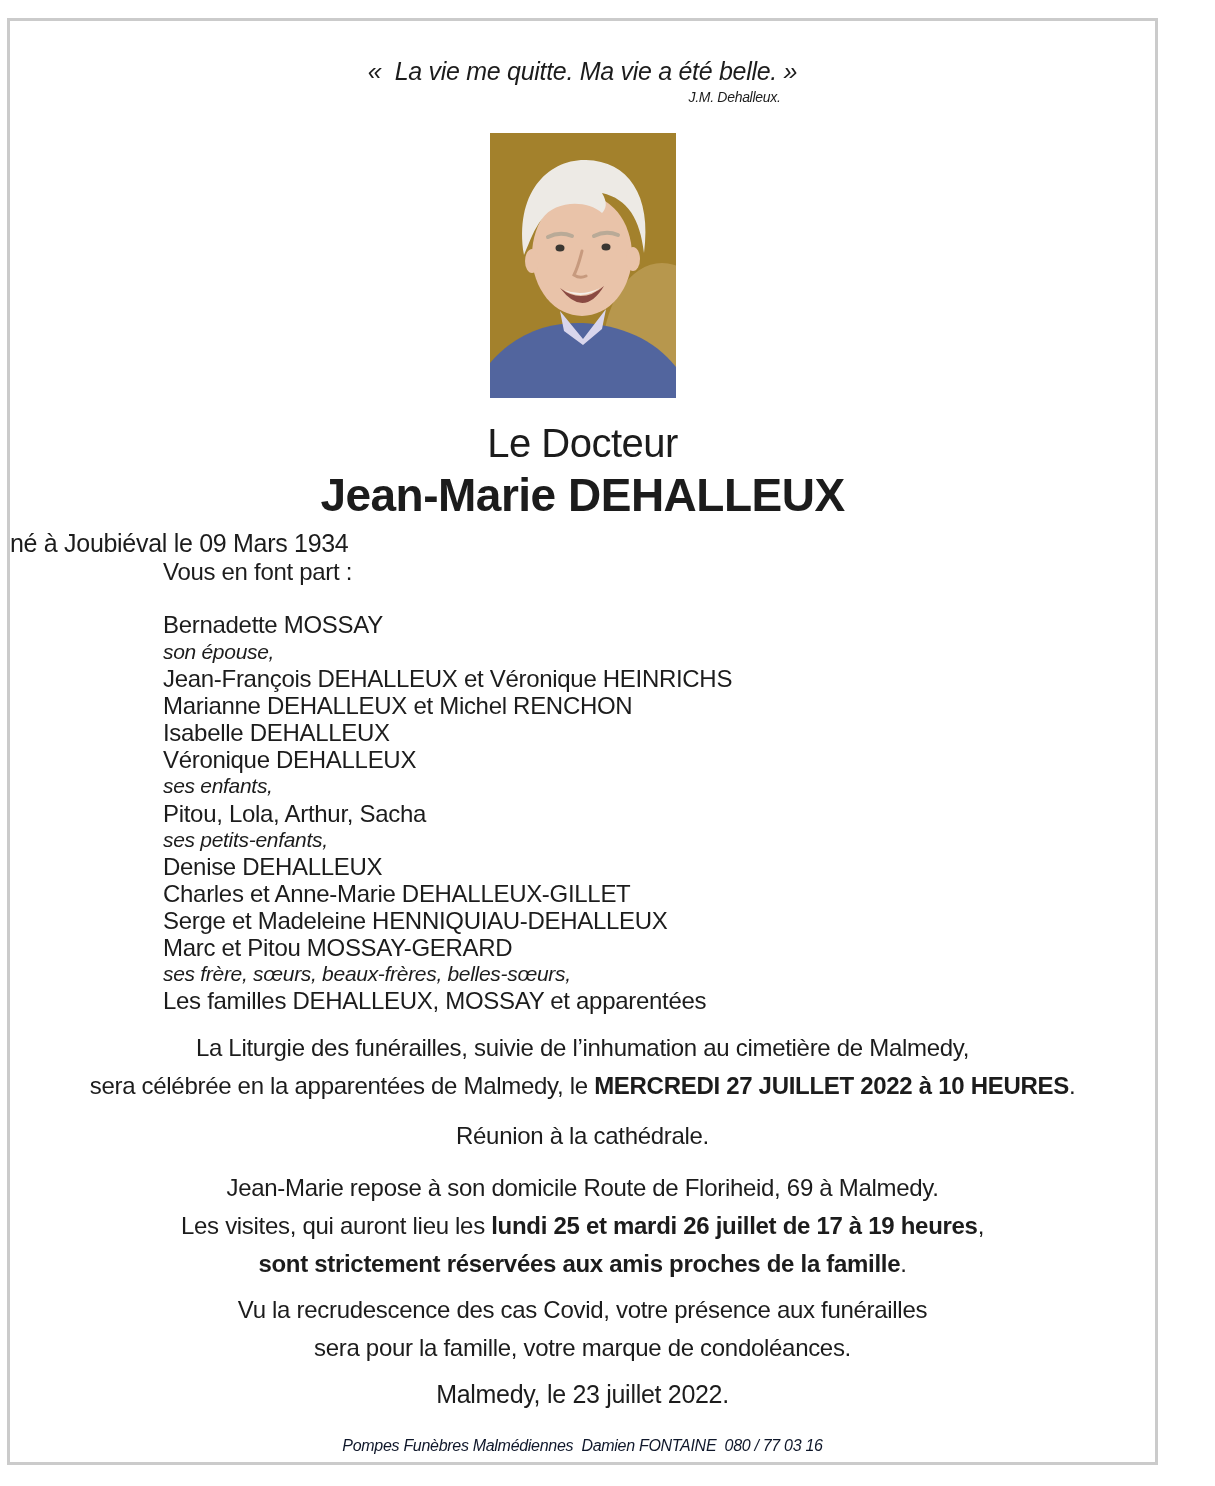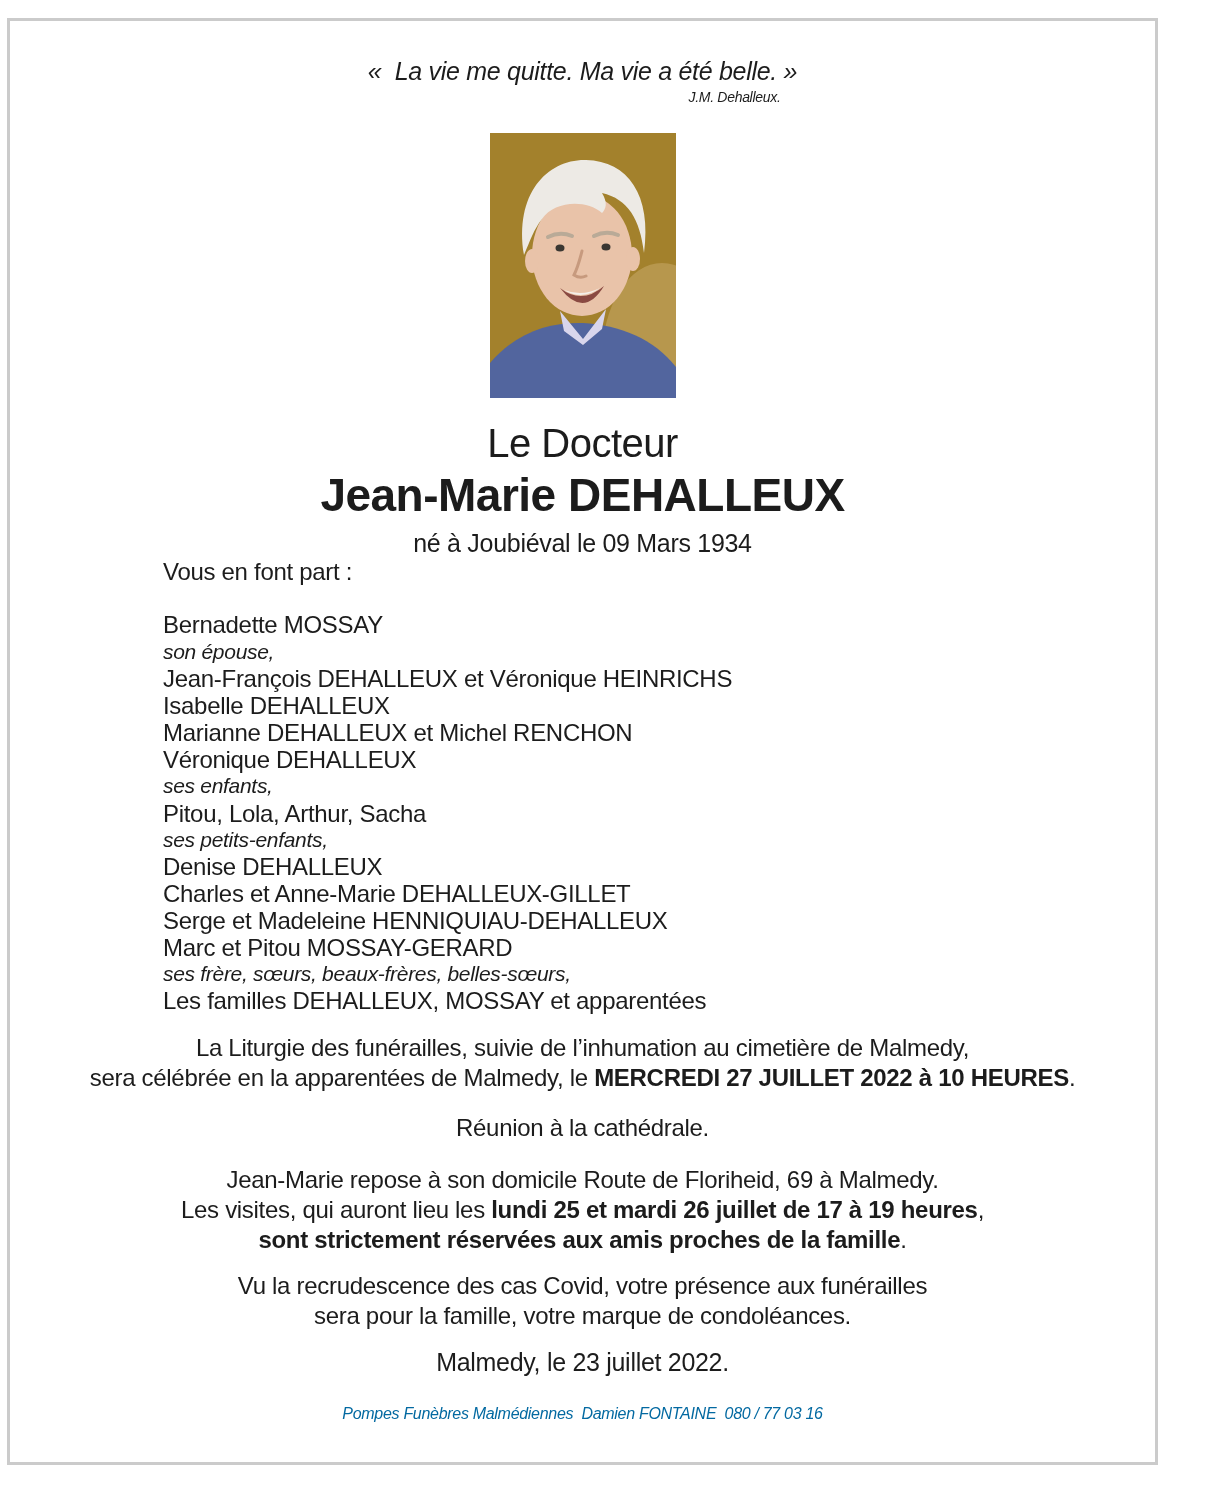"né à Joubiéval le 09" .dates { text-align: center -> left }
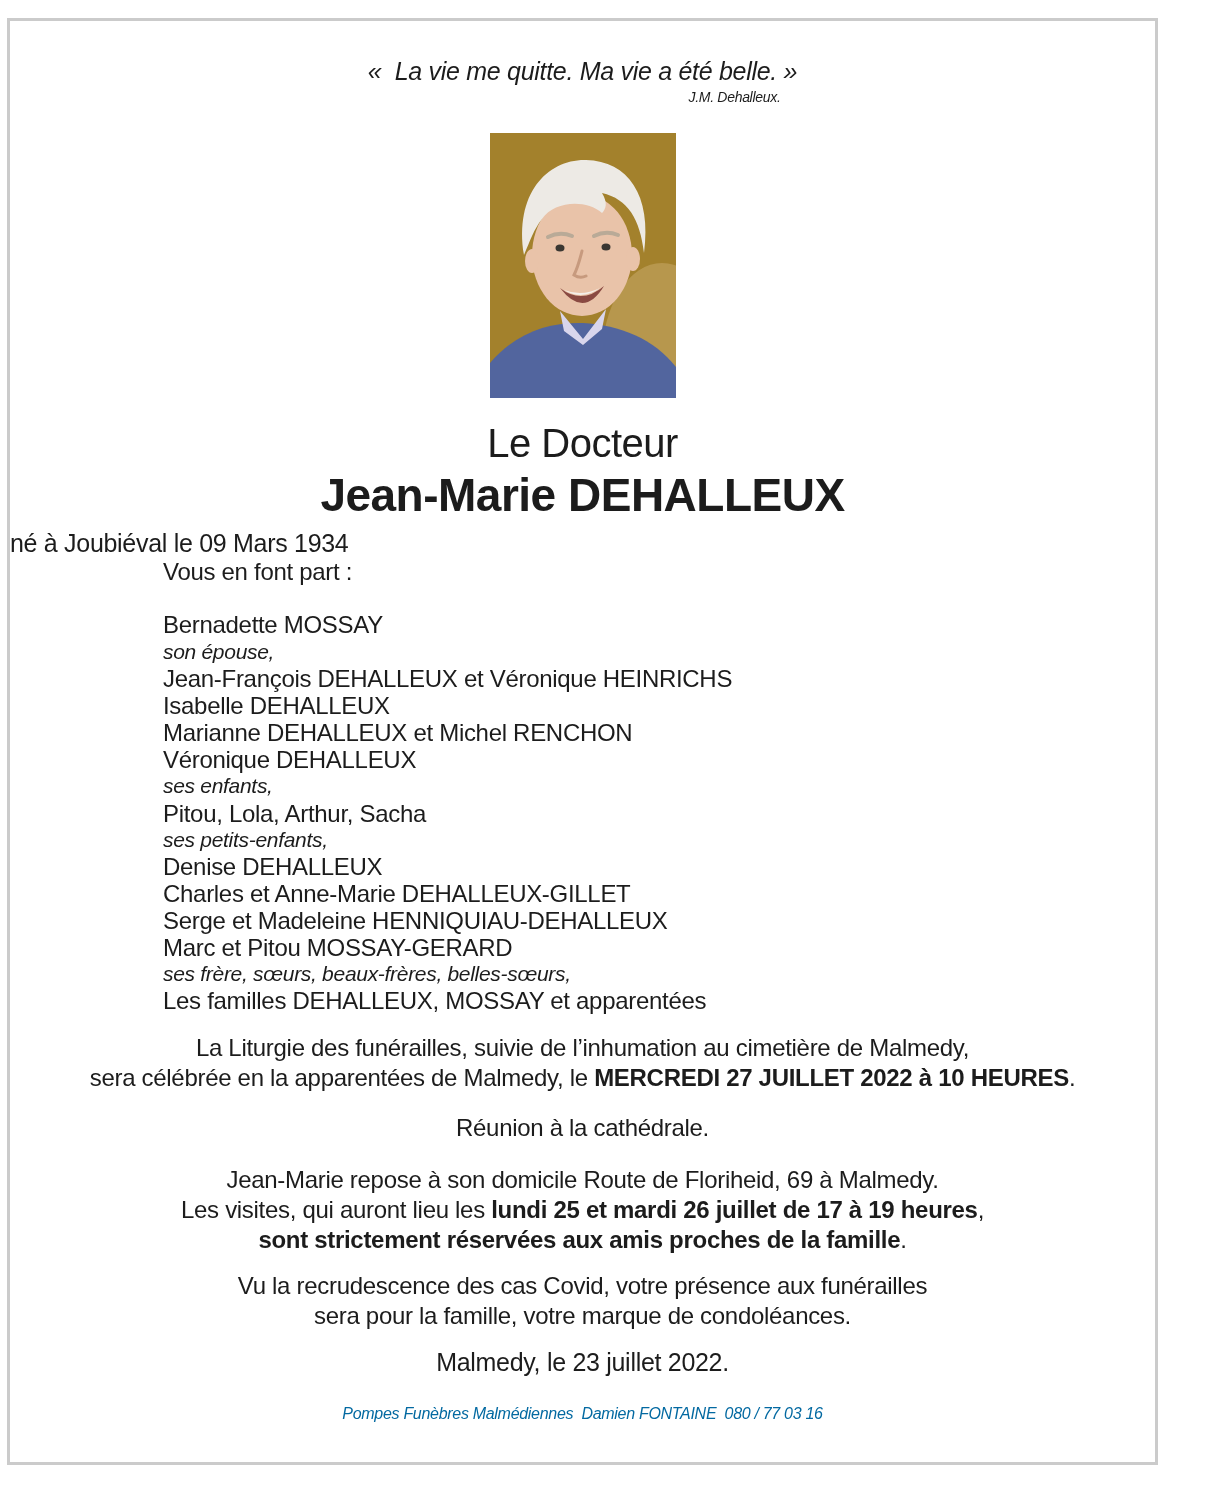"Isabelle DEHALLEUX" p.name-line { order: before "Marianne DEHALLEUX et Michel RENCHON" -> after "Marianne DEHALLEUX et Michel RENCHON" }
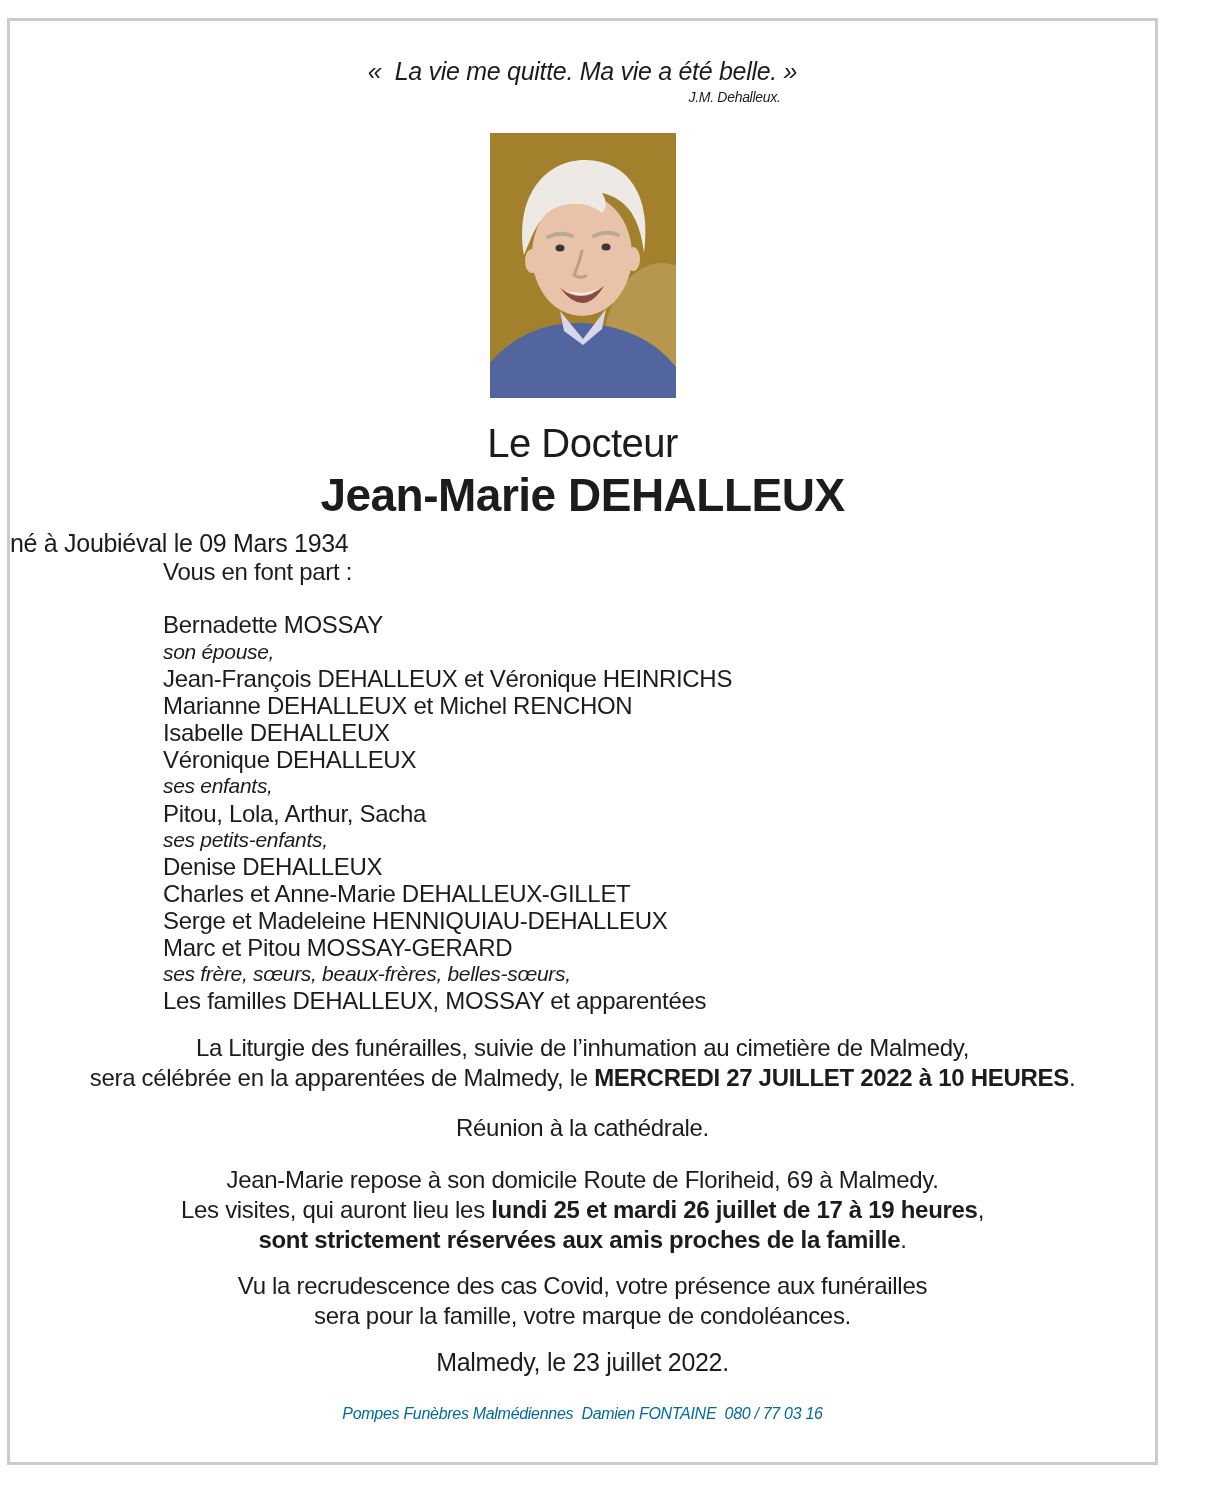"La Liturgie des funérailles, suivie" .cpar { margin: 0 -> 8px }
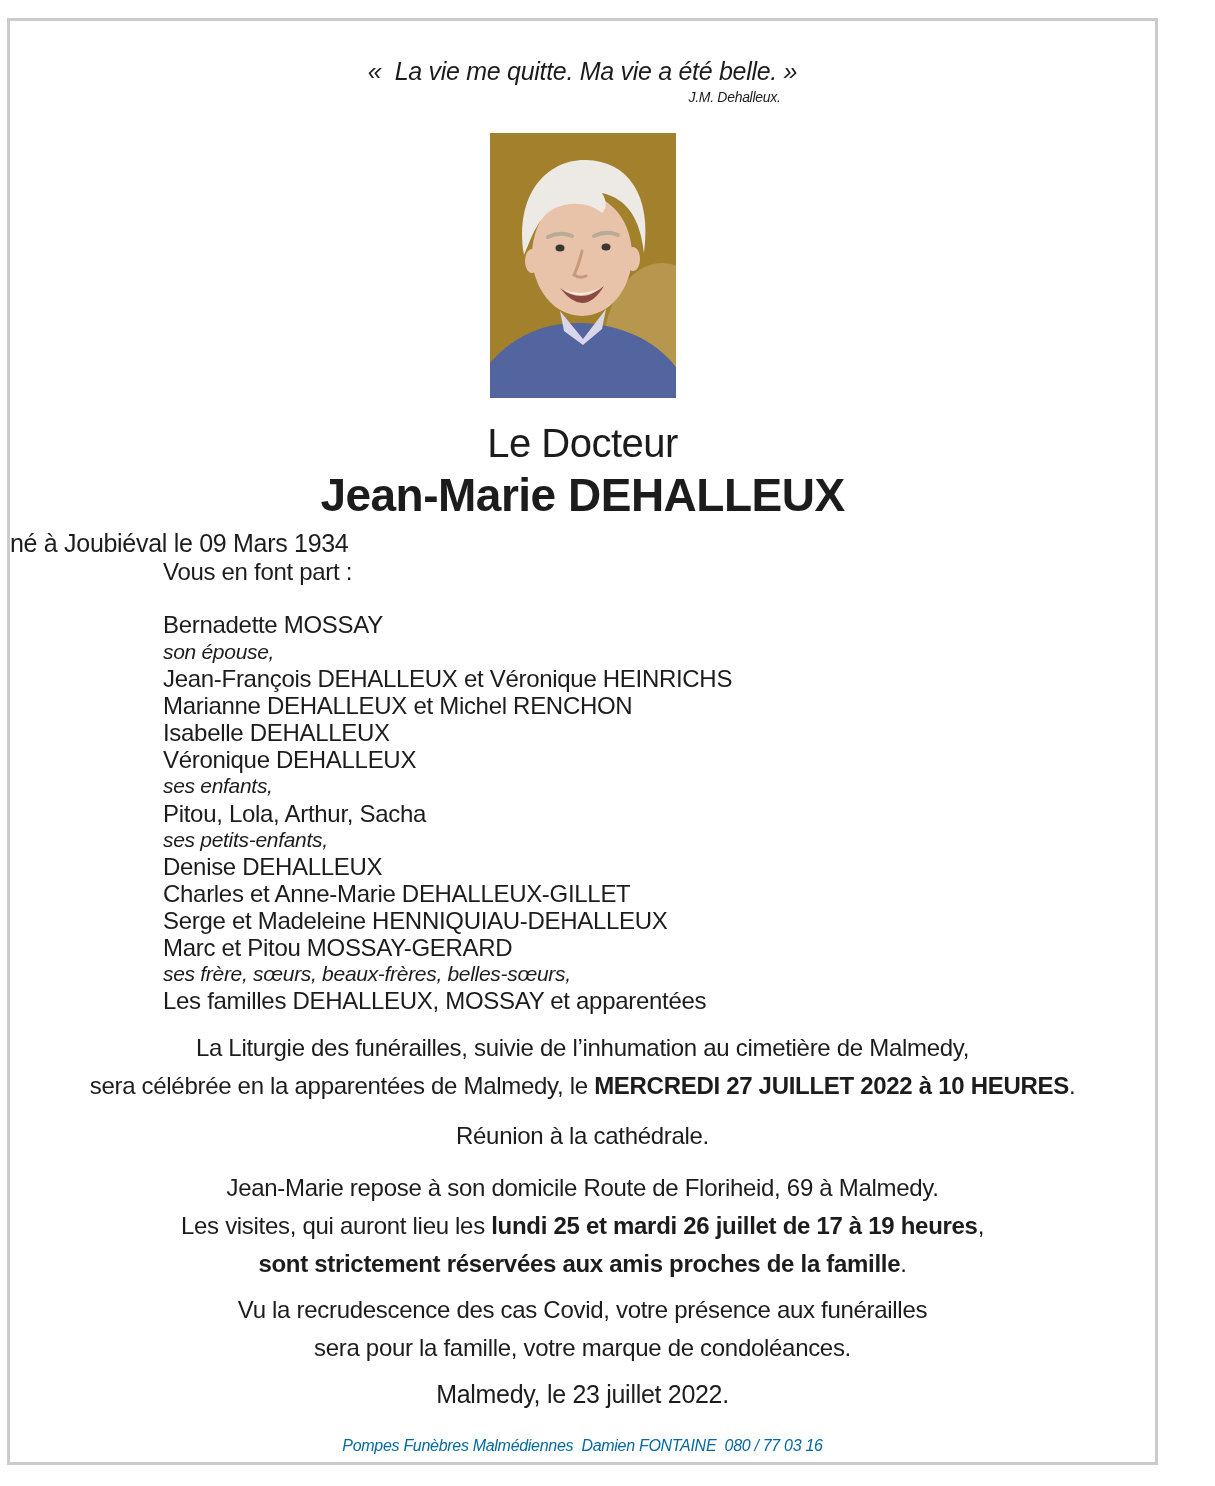"Pompes Funèbres Malmédiennes Damien" .footer { color: #0369a1 -> #0f172a }
